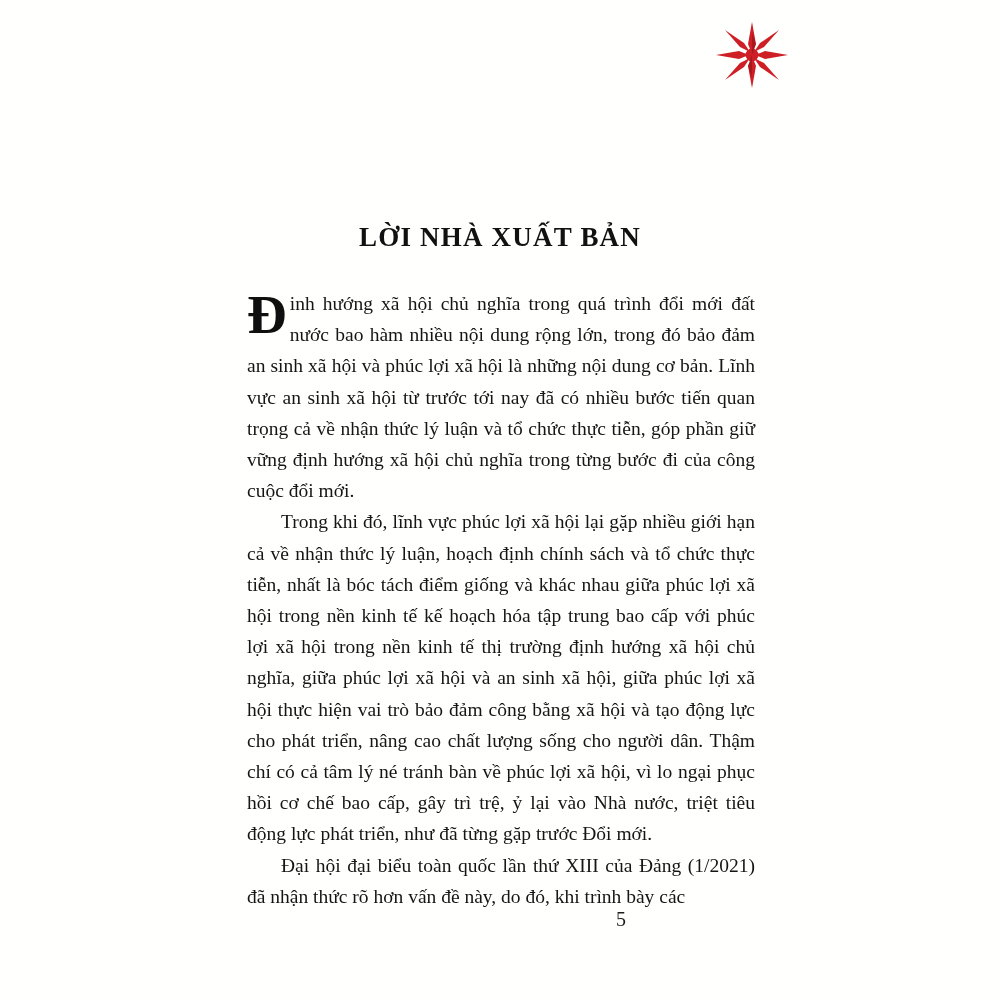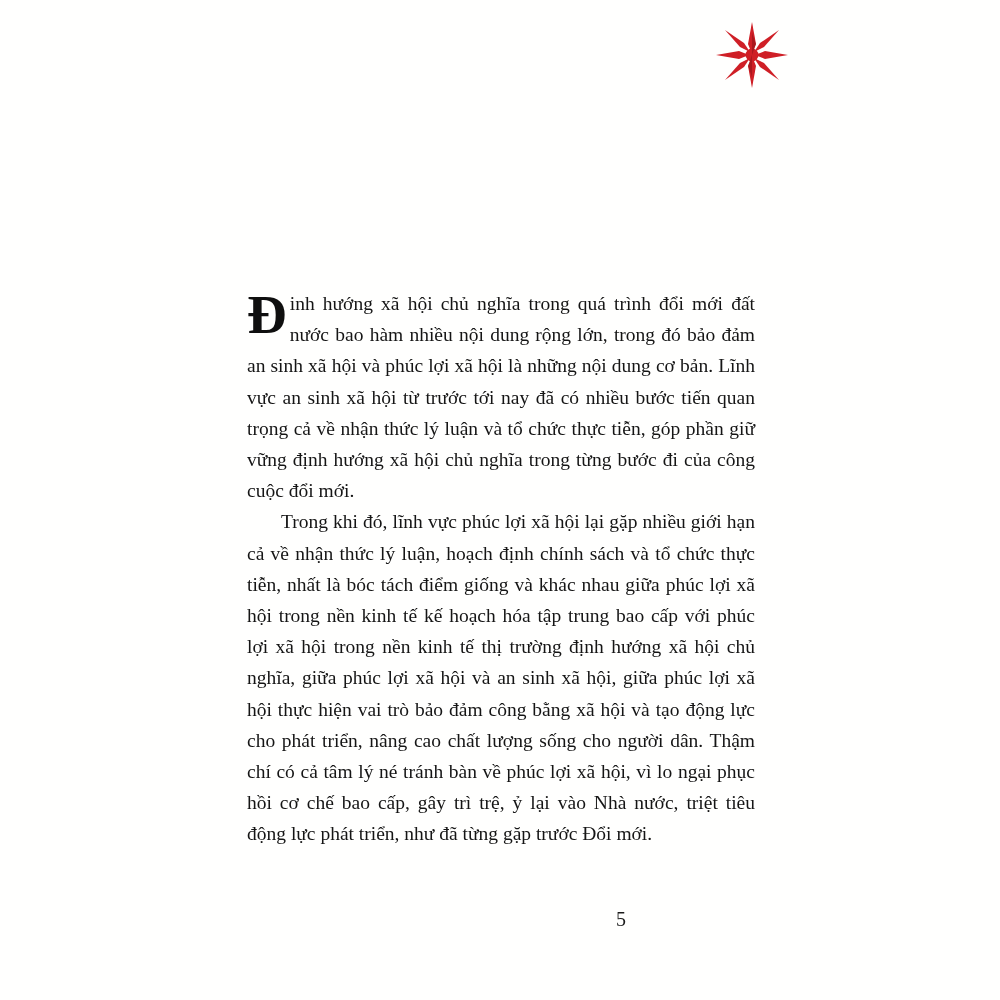"LỜI NHÀ XUẤT BẢN" h1.heading { html: none -> <h1>LỜI NHÀ XUẤT BẢN</h1> }
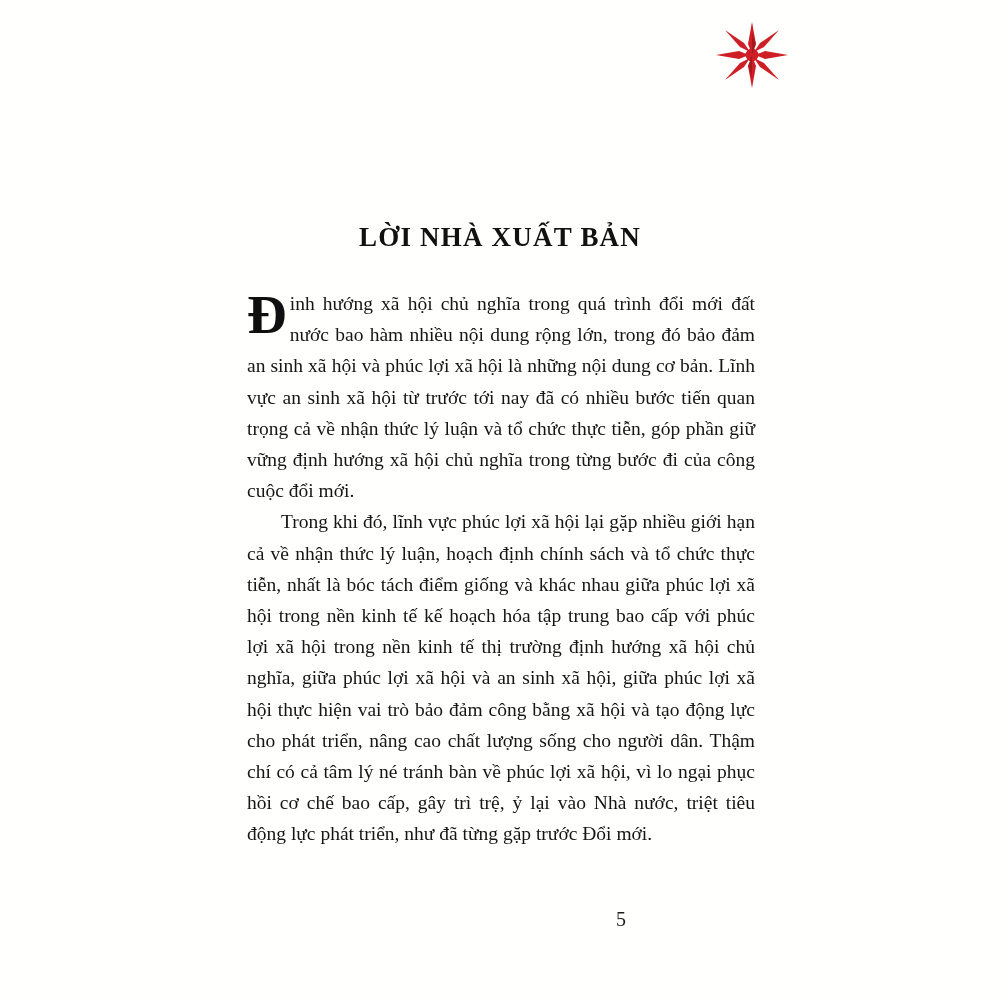"Đại hội đại biểu toàn" p.para { html: none -> <p>Đại hội đại biểu toàn quốc lần thứ XIII của Đảng (1/2021) đã nhận thức rõ hơn vấn đề này, do đó, khi trình bày các</p> }
